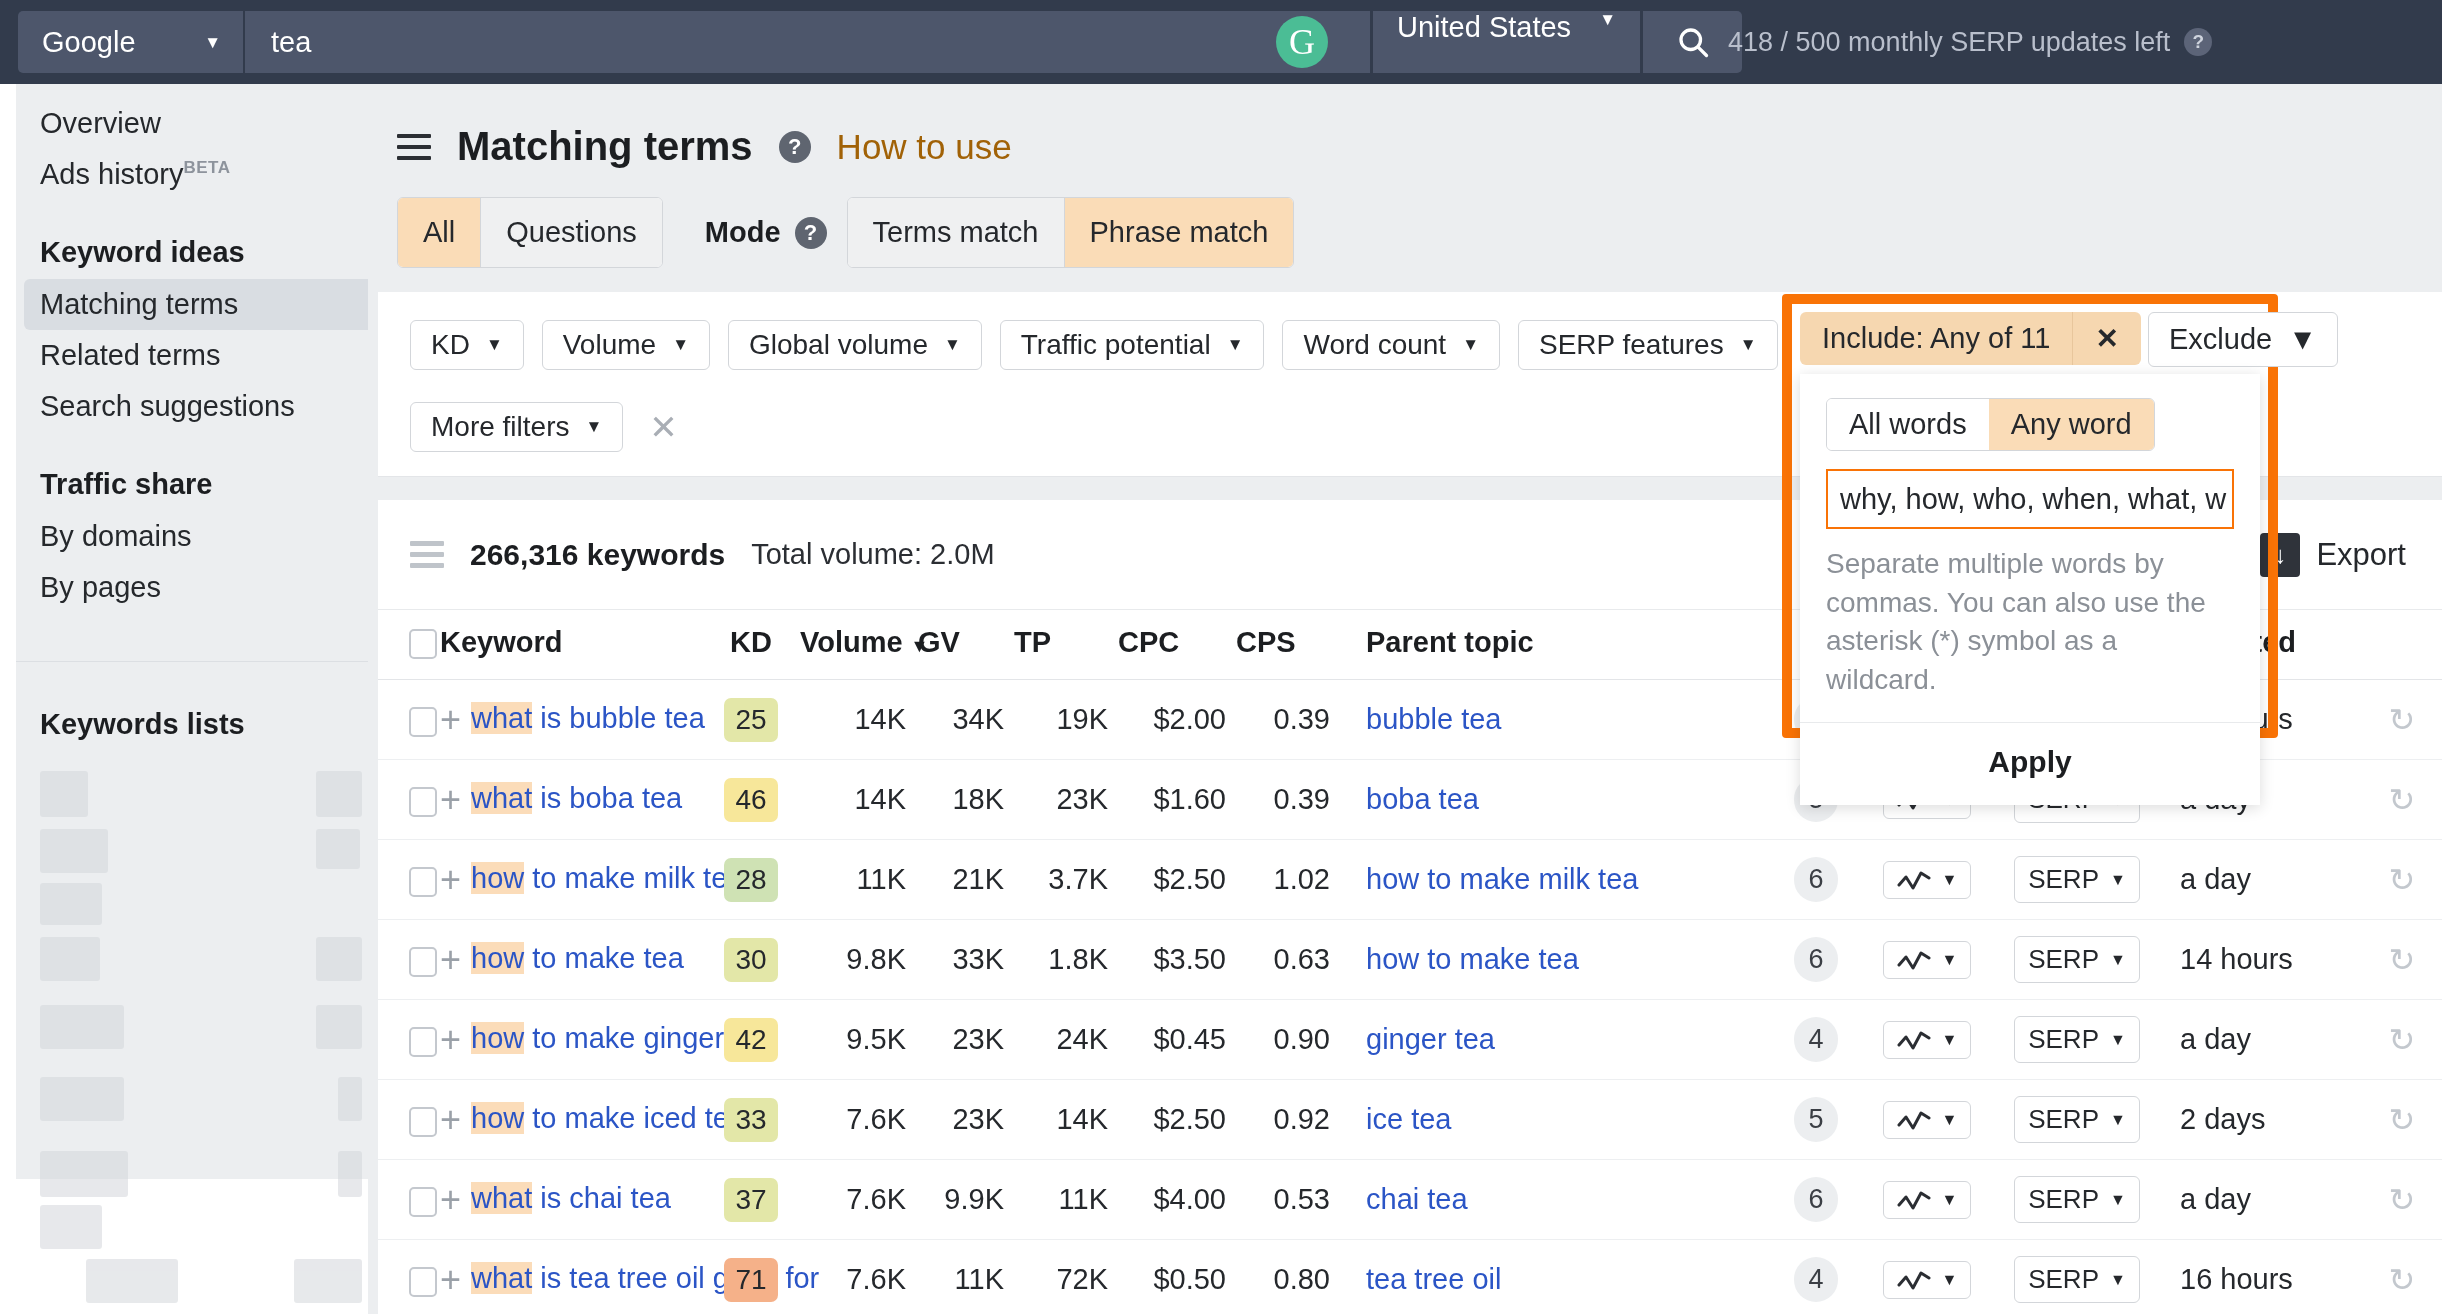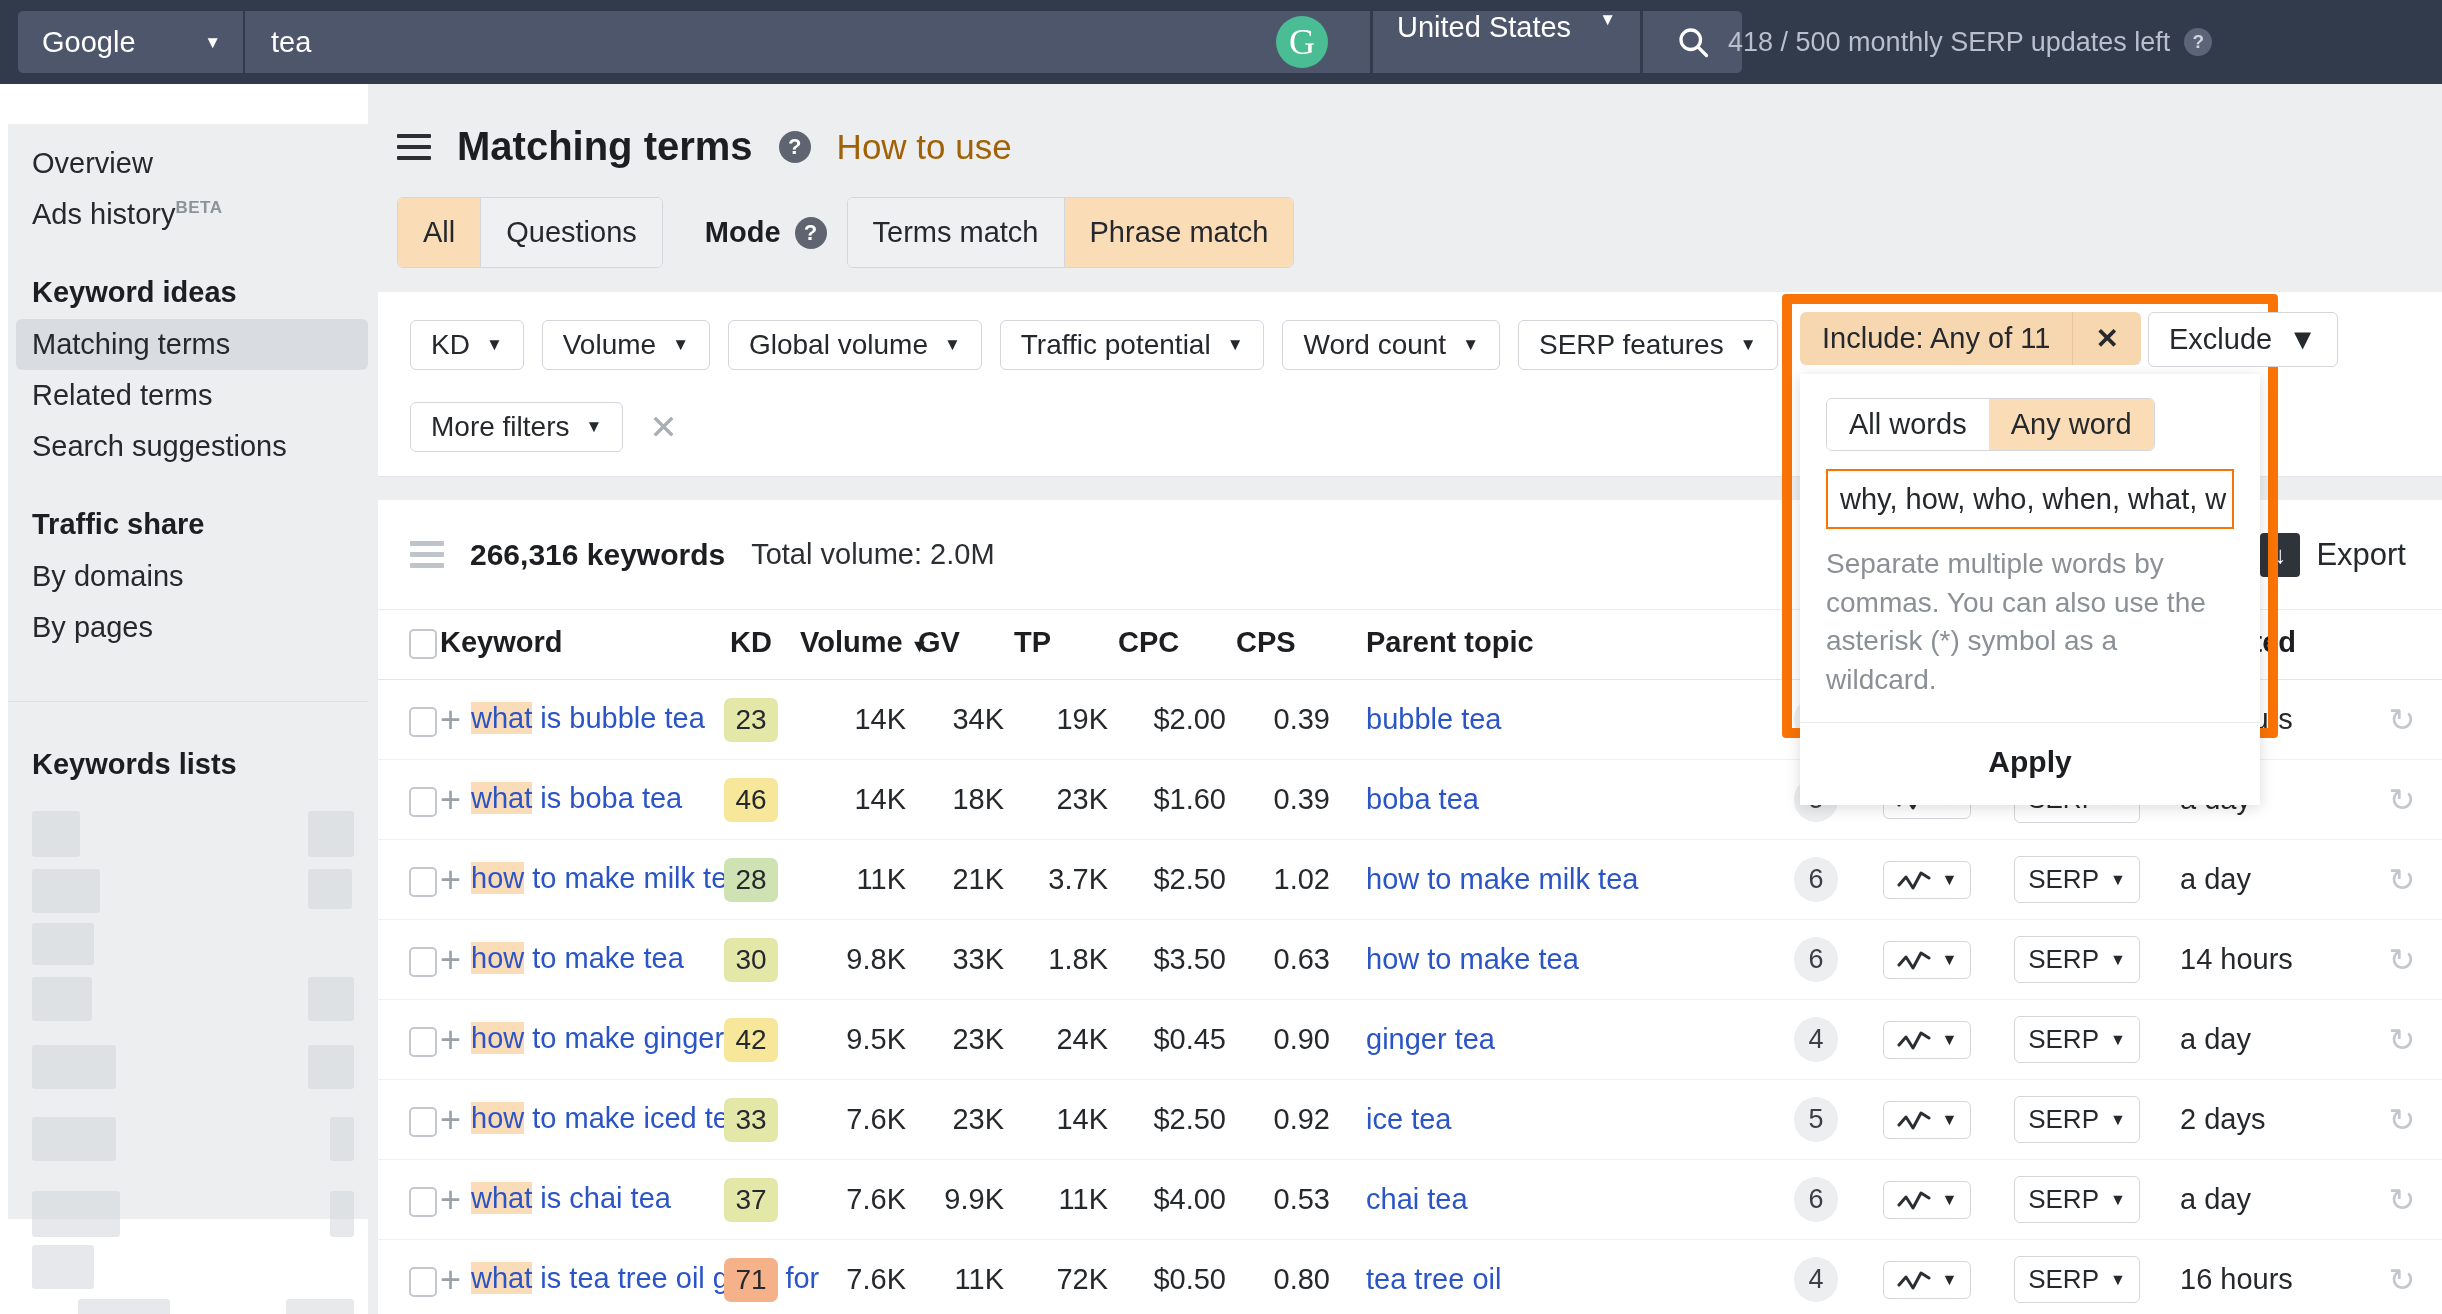"Overview" .sidebar { left: 8px -> 16px; margin-top: 40px -> none }
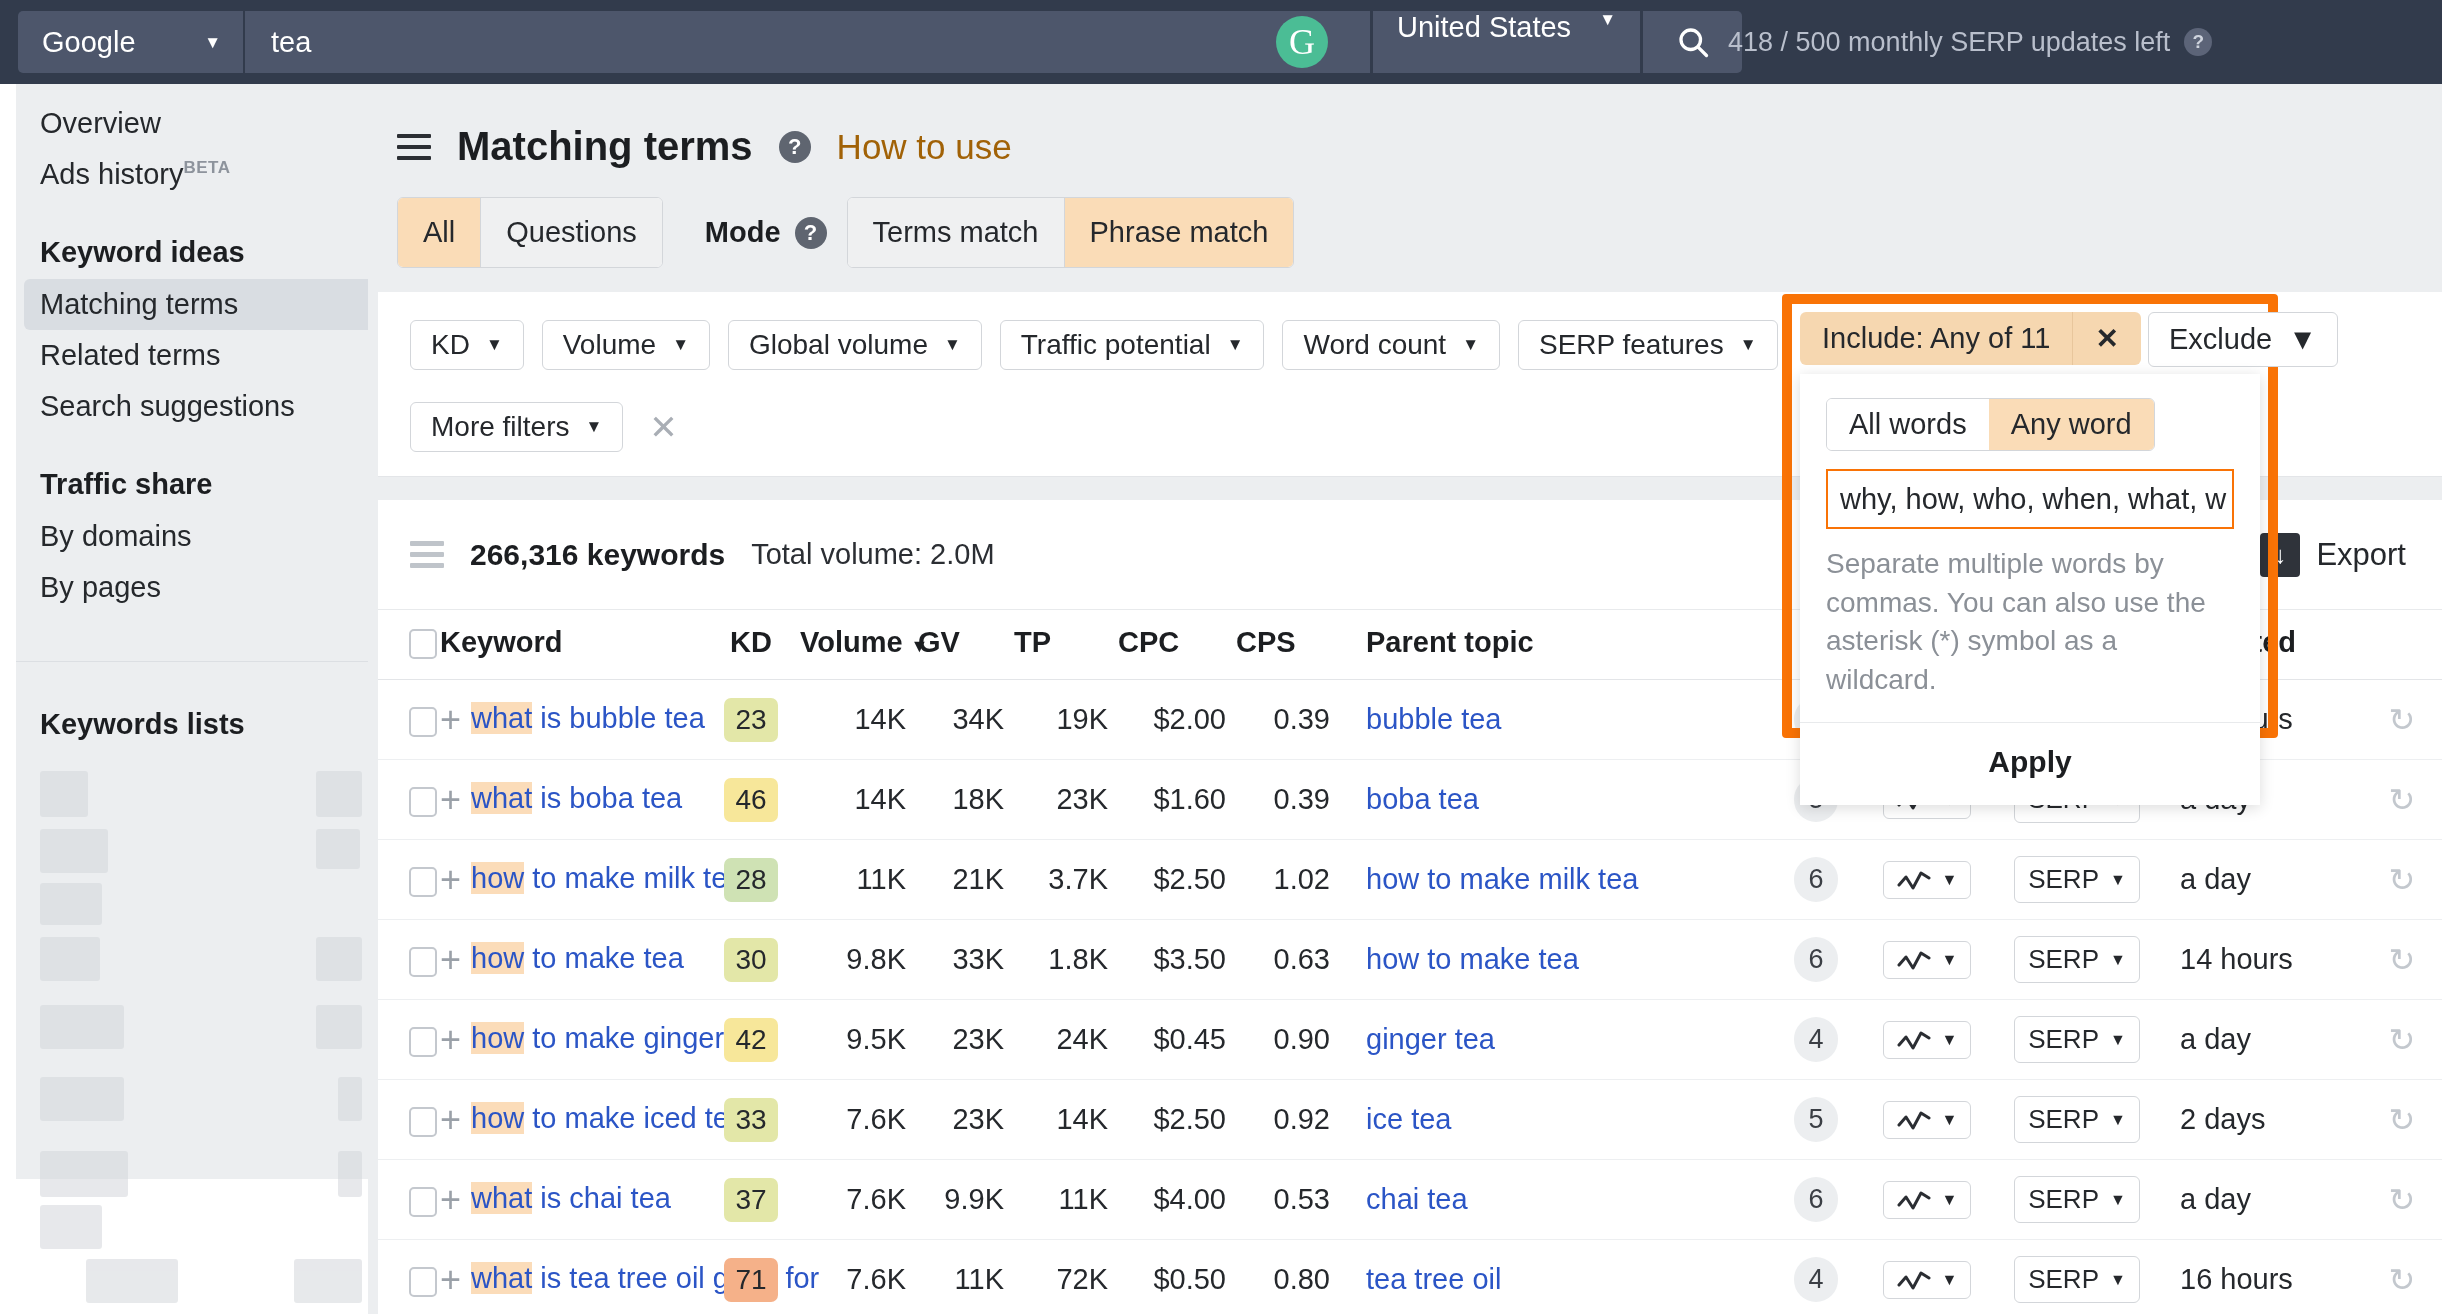"23" span.kd-badge { text: 23 -> 25 }
